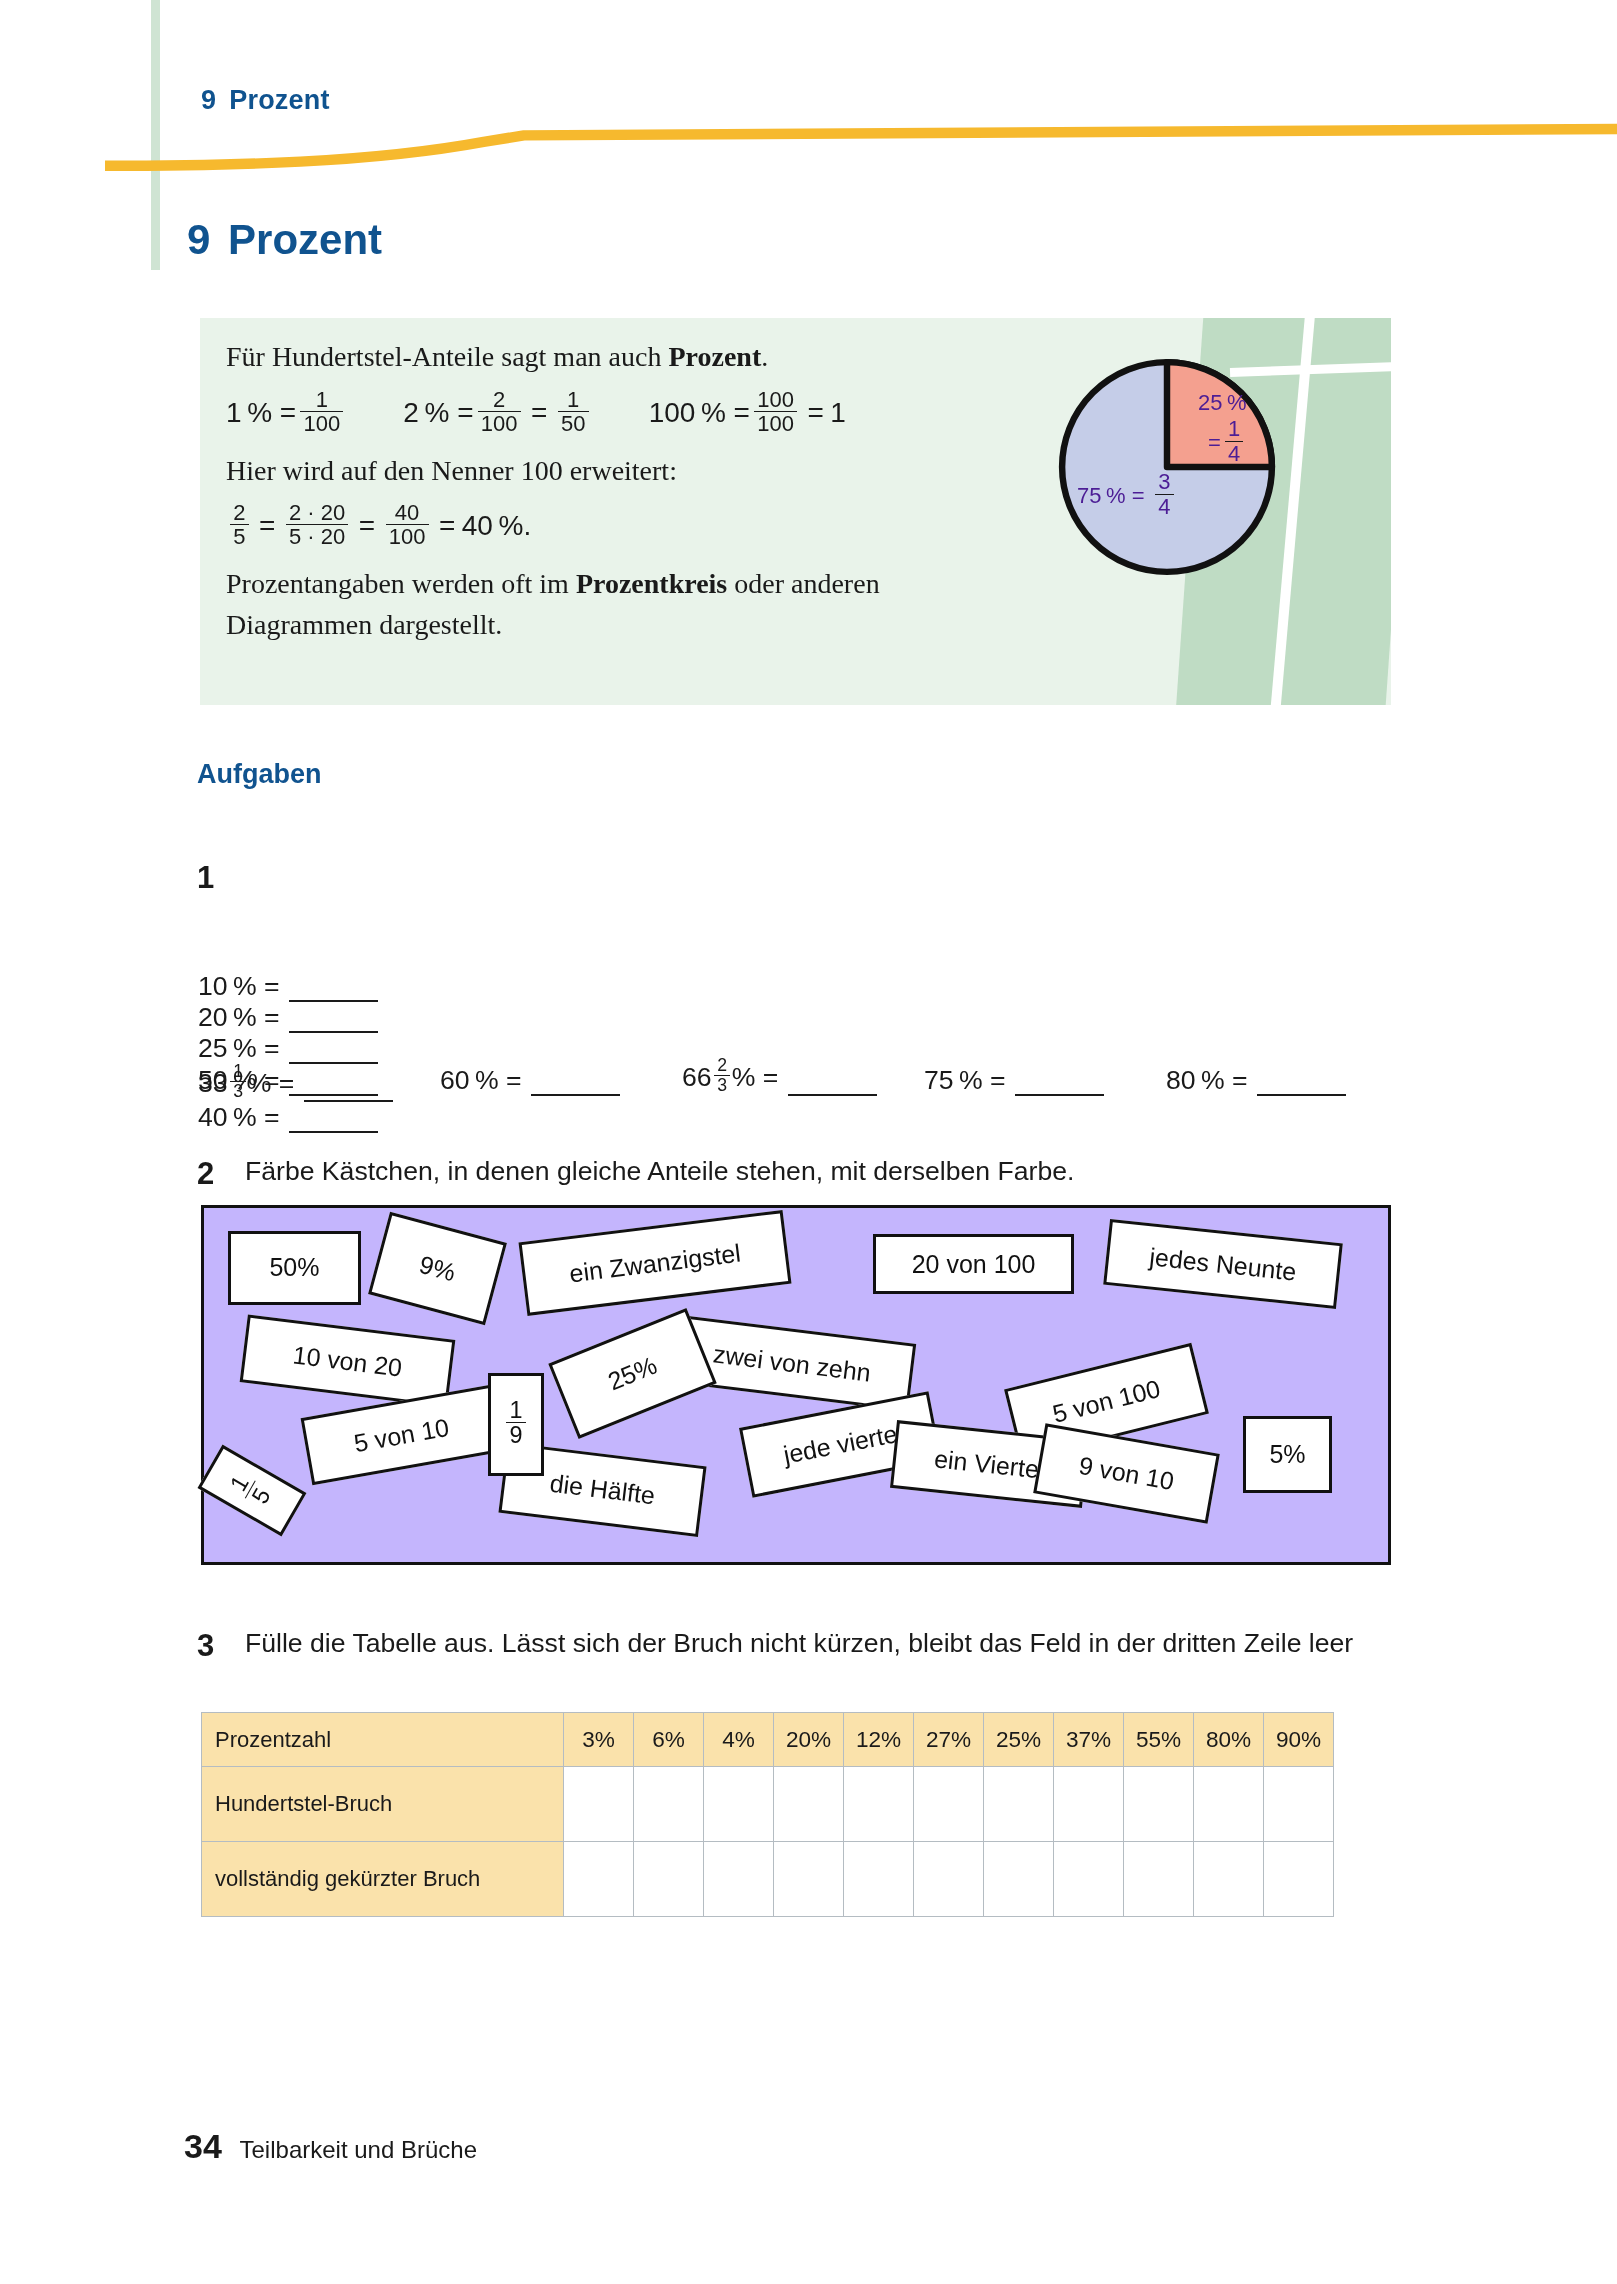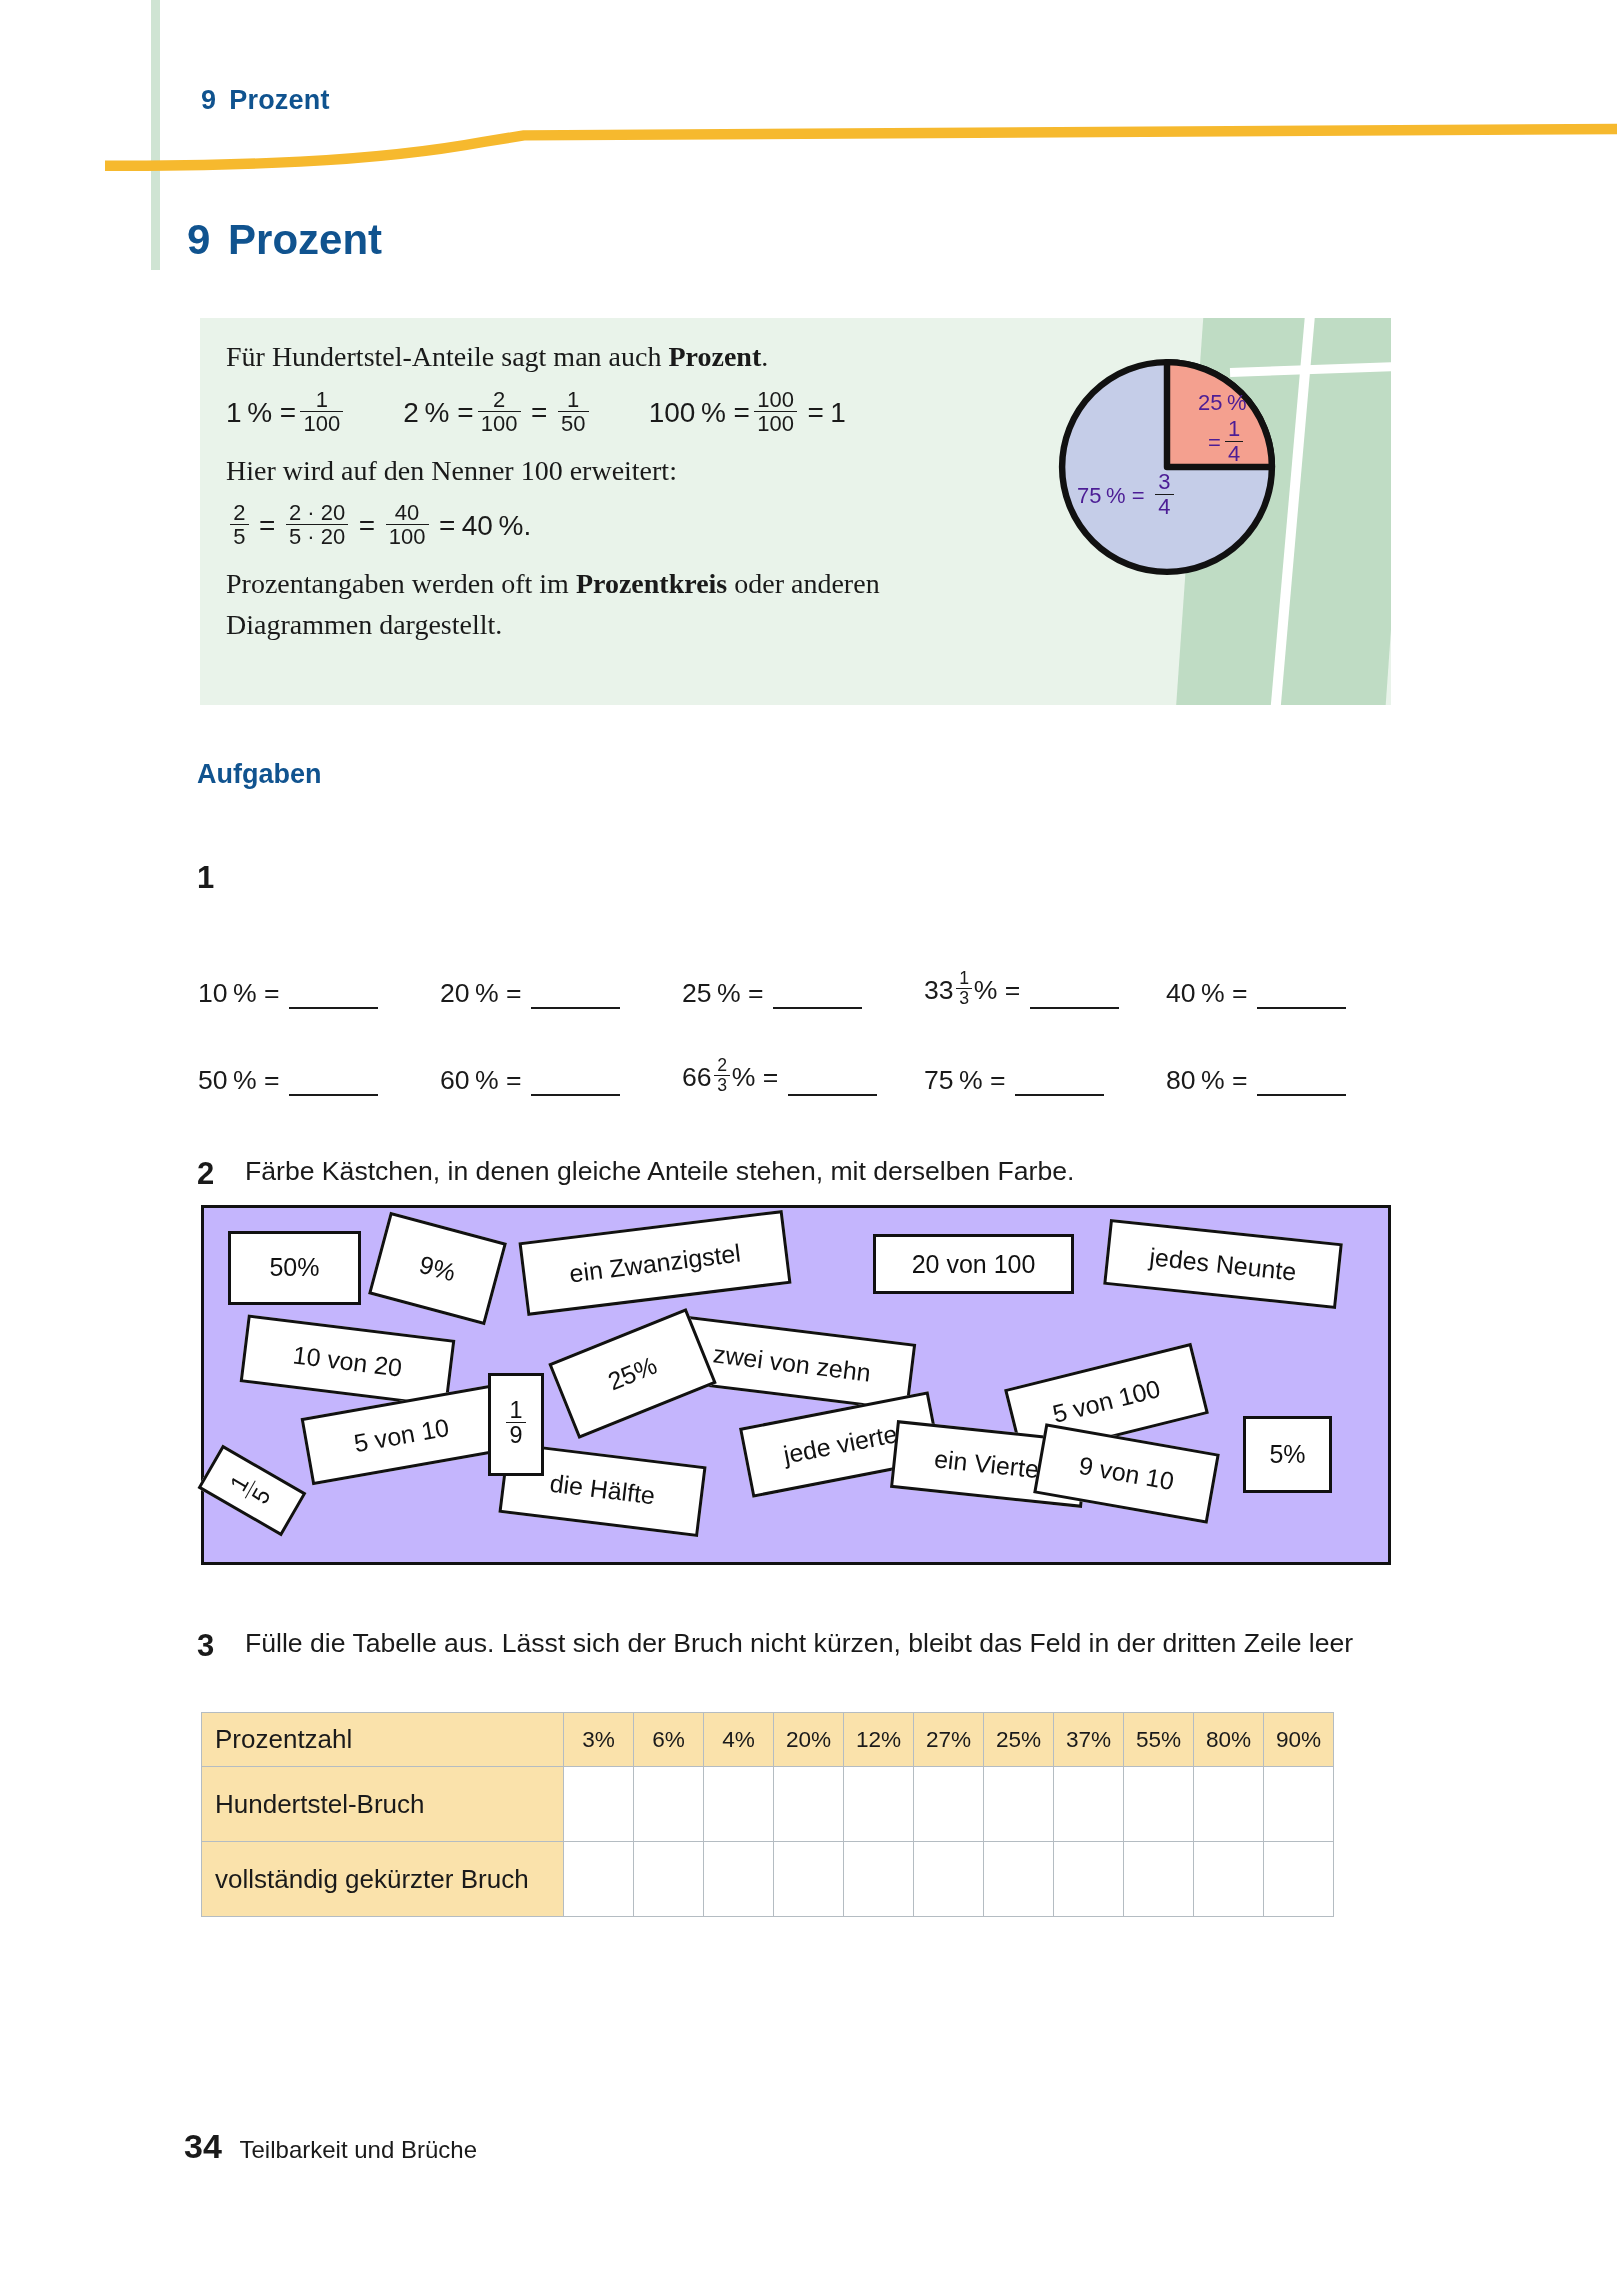"10 % =" .br1 { flex-direction: none -> column }
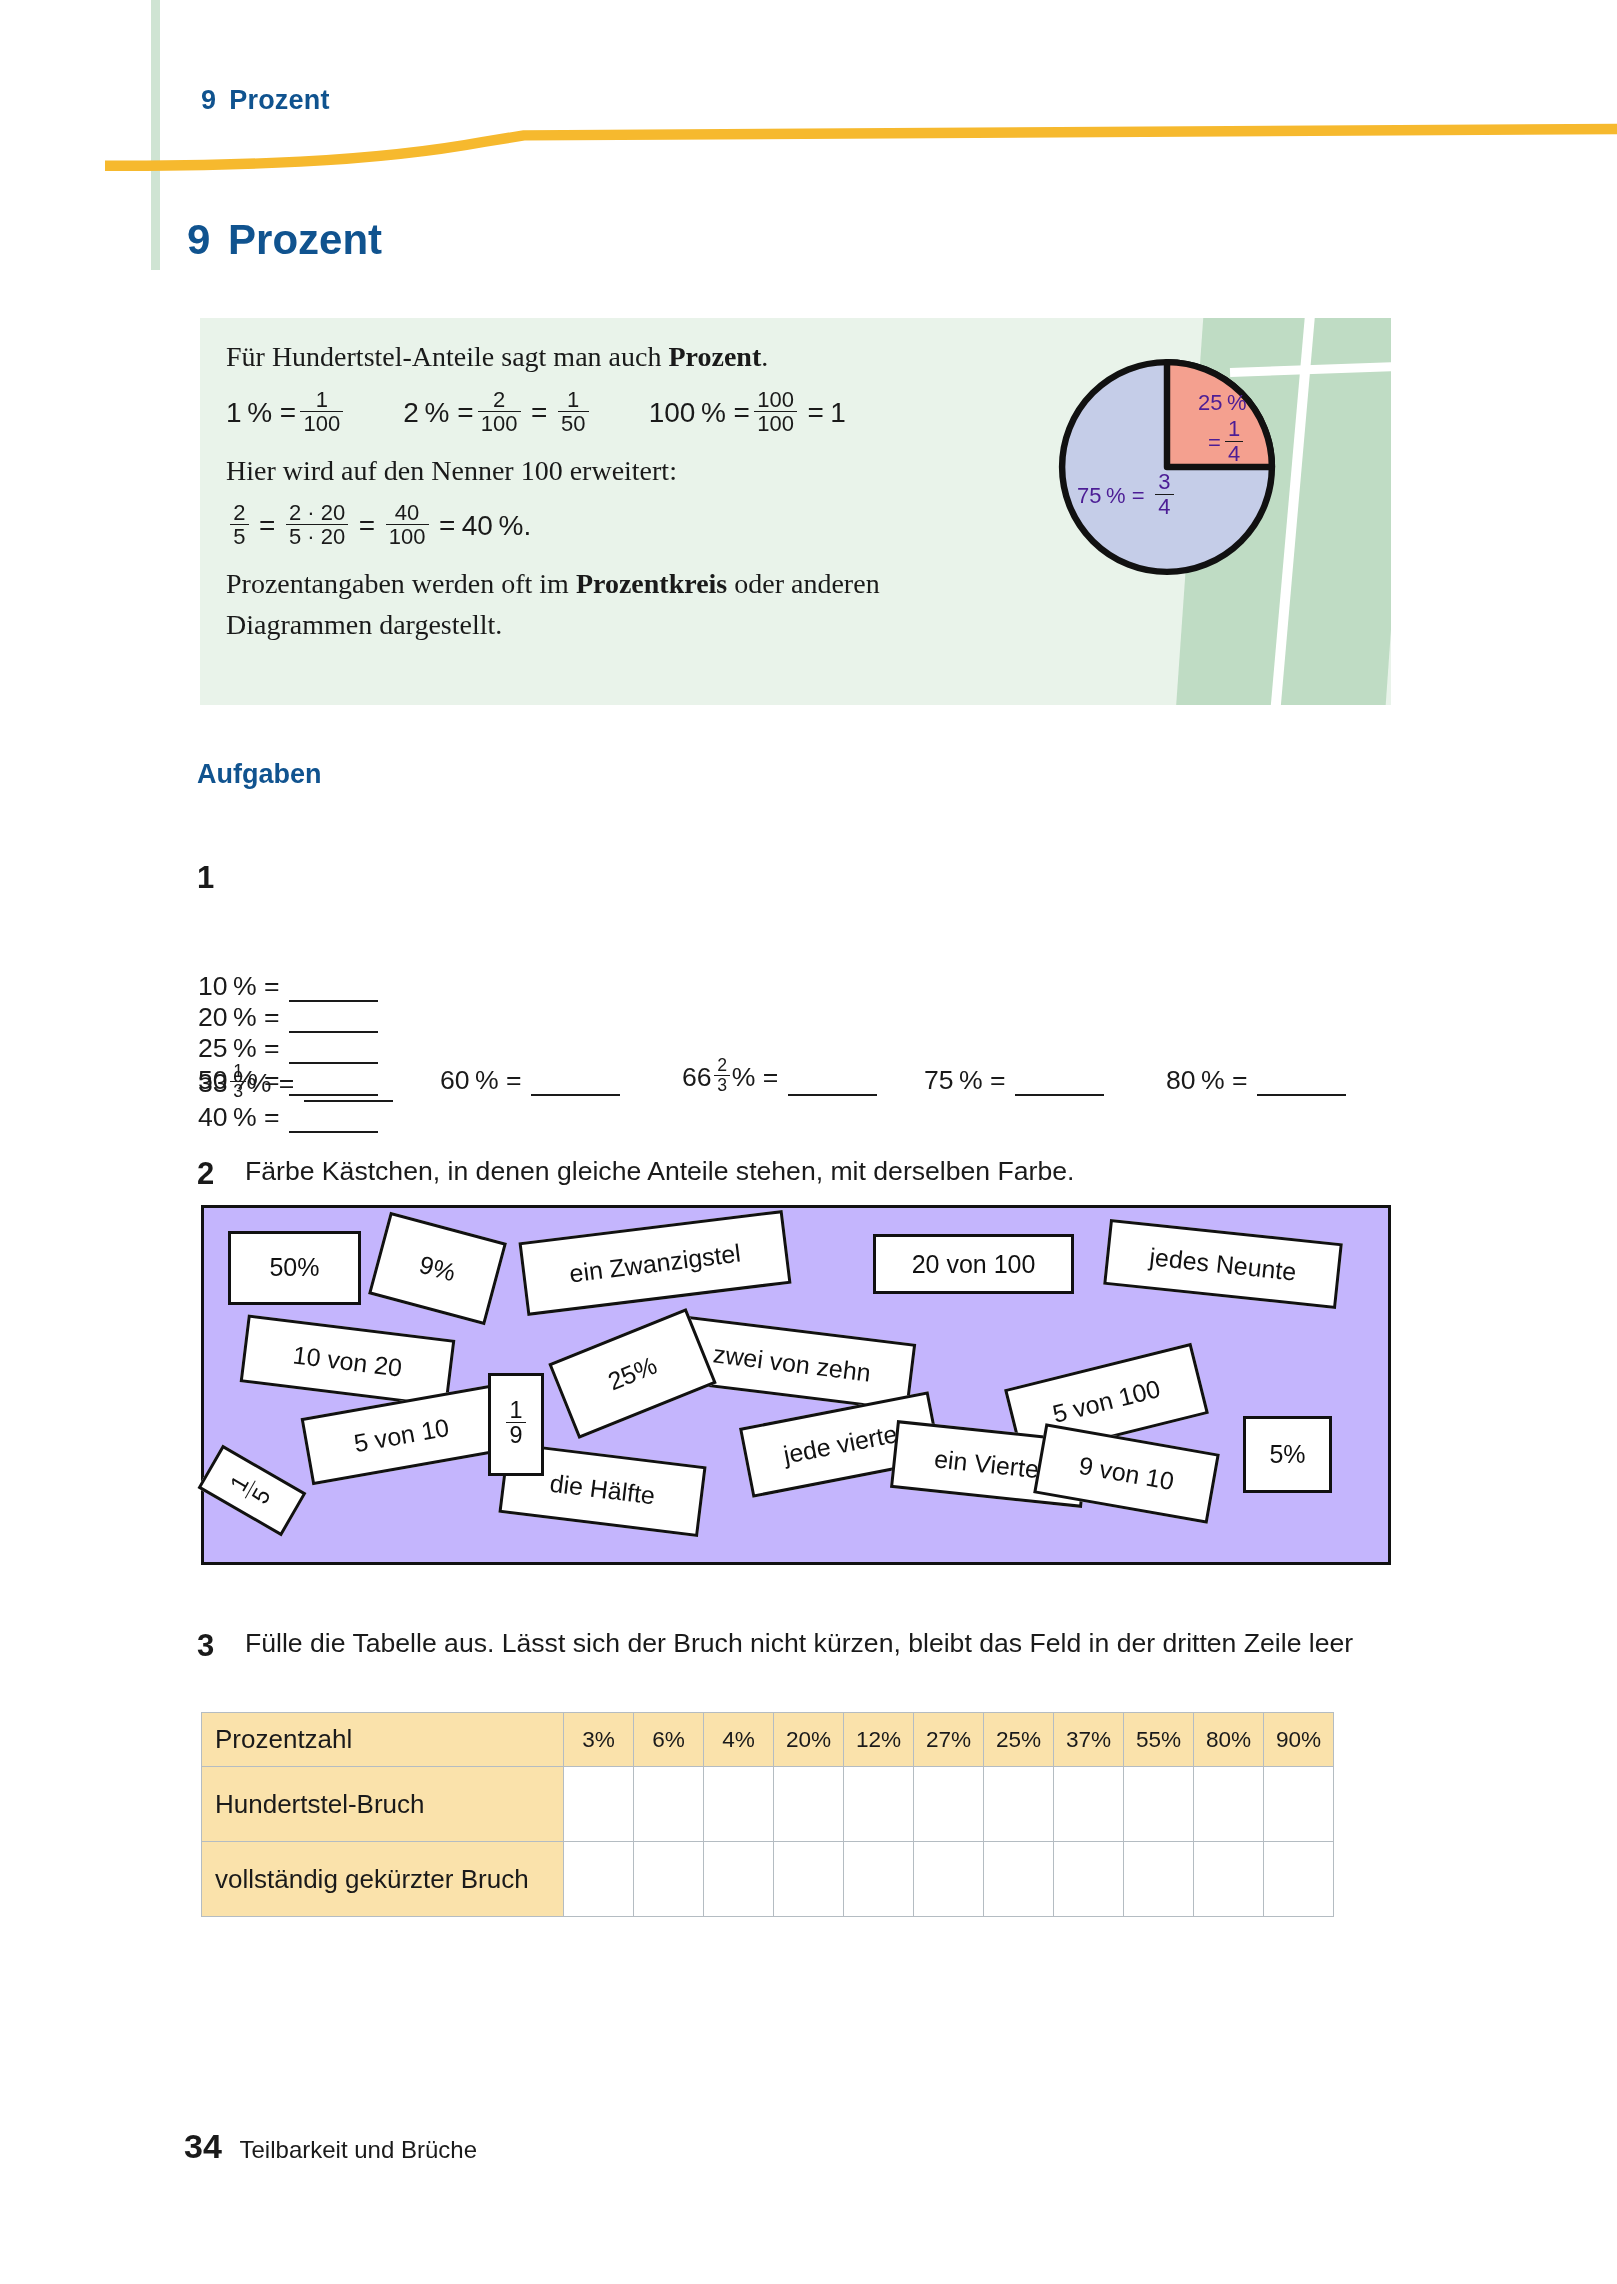"Prozentzahl" .tbl .rowlab { font-size: 26px -> 22px }
